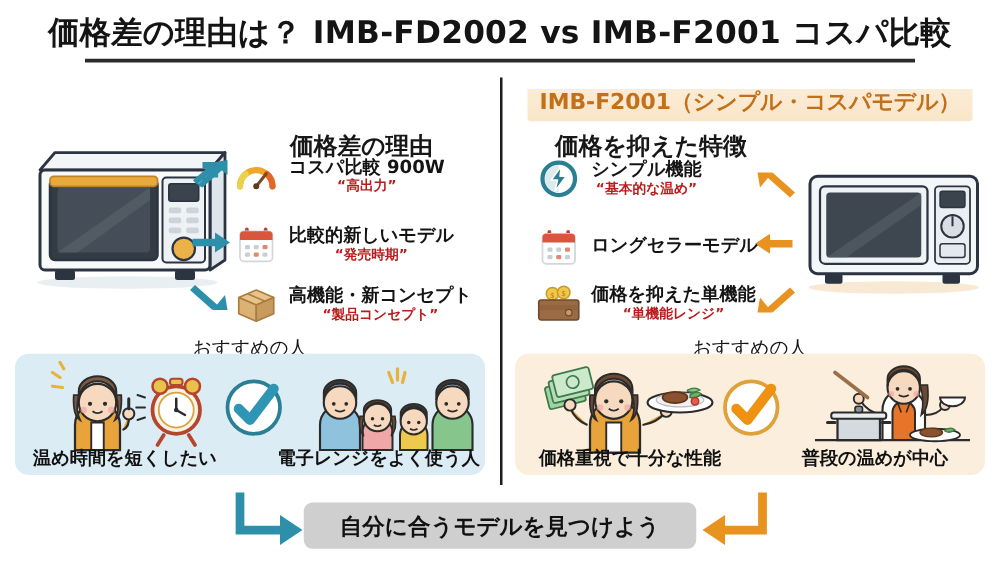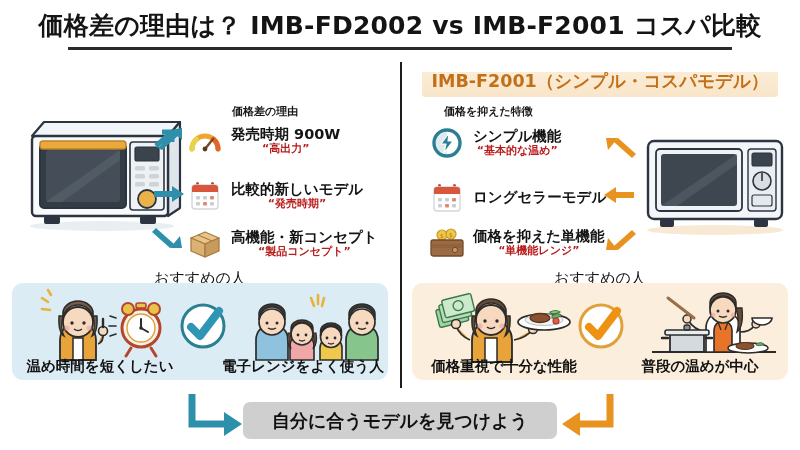"価格差の理由" .sec-cap { font-size: 11px -> 19px }
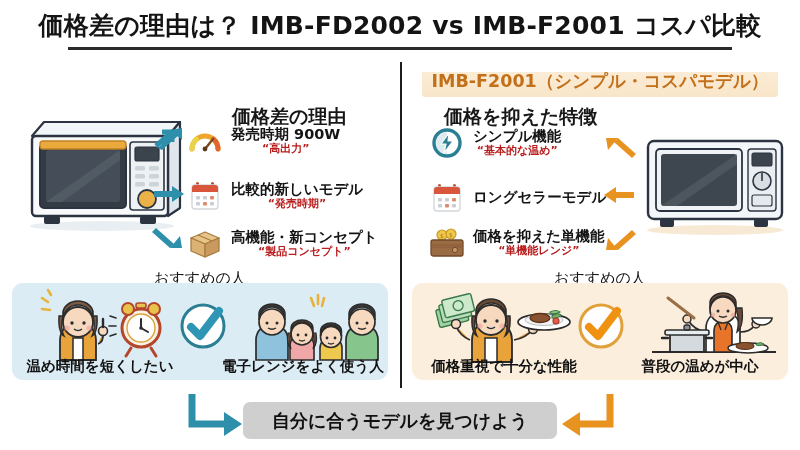"発売時期 900W" div.t1 { text: 発売時期 -> コスパ比較 }
